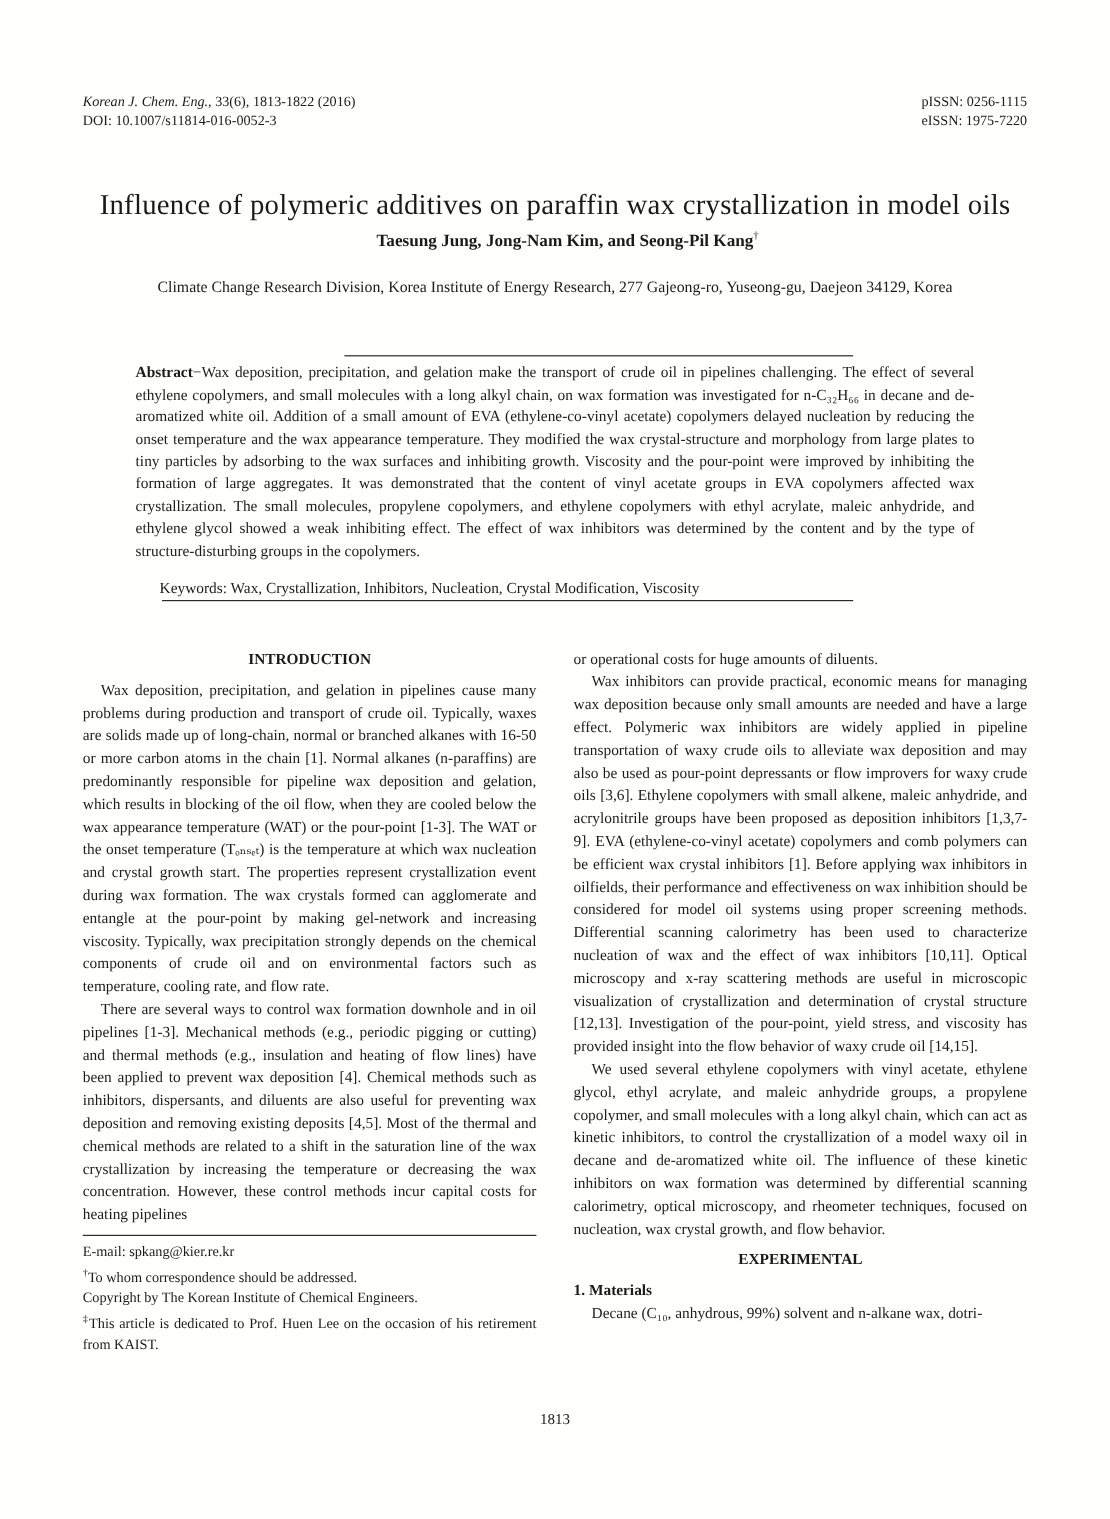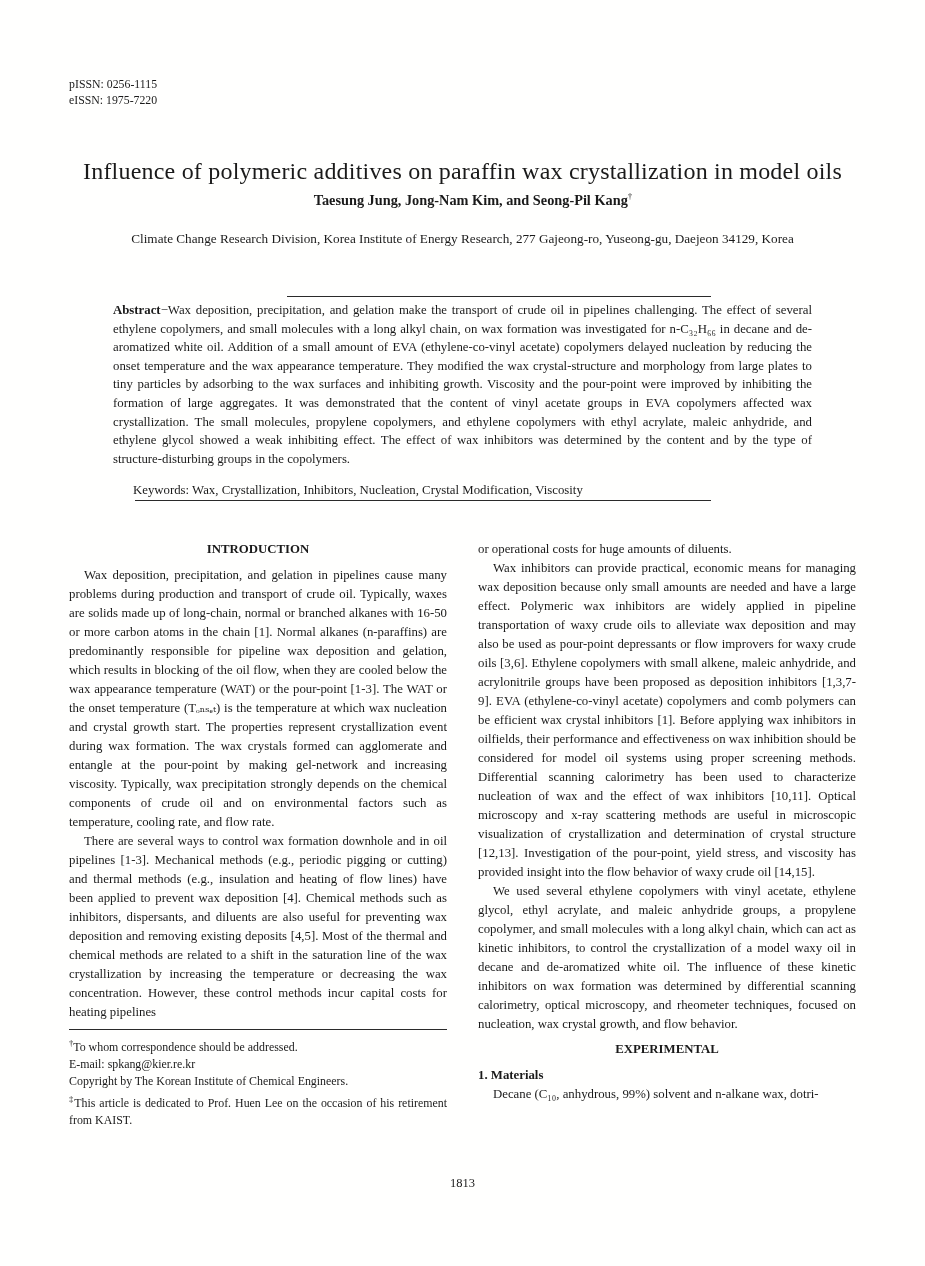"Korean J. Chem. Eng., 33(6)," div.left { html: none -> <div> <div> <span>Korean J. Chem. Eng.,</span><span> 33(6), 1813-1822 (2016)</span> </div> <div>DOI: 10.1007/s11814-016-0052-3</div> </div> }
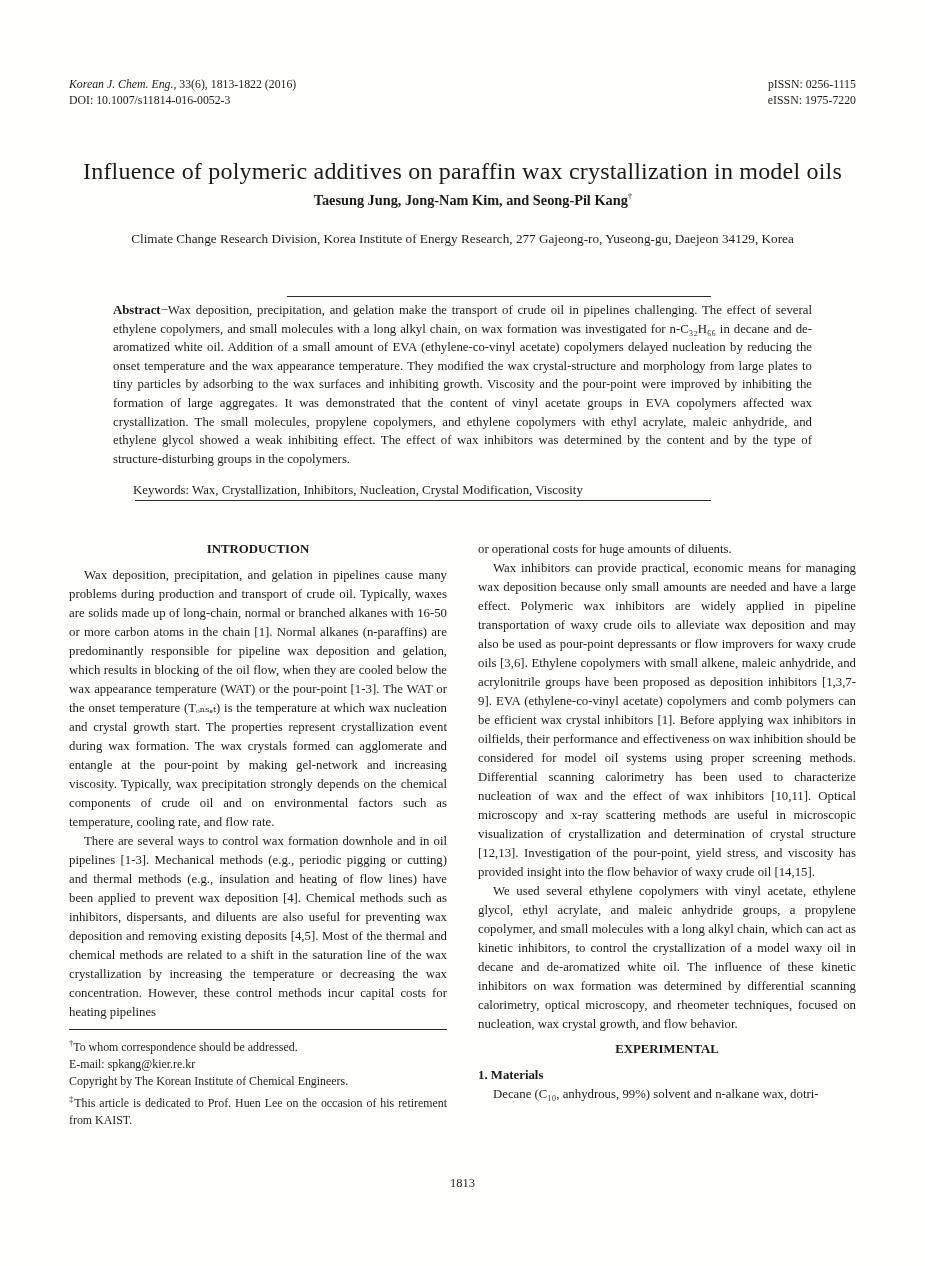"†To whom correspondence should be" p.fn { order: before "E-mail: spkang@kier.re.kr" -> after "E-mail: spkang@kier.re.kr" }
